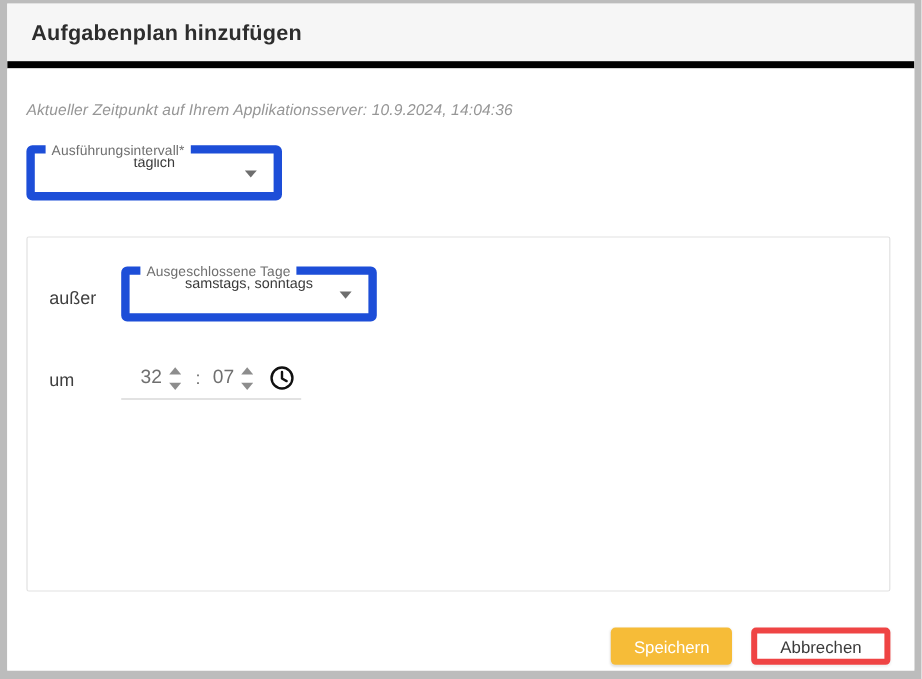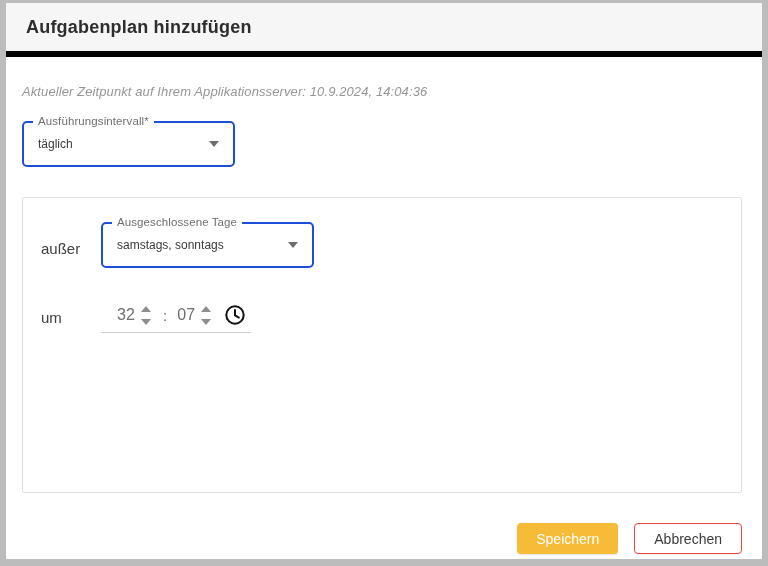"Ausführungsintervall*" .mat-select { border: 2px solid #1d4ed8 -> 7px solid #1d4ed8; flex-direction: none -> column }
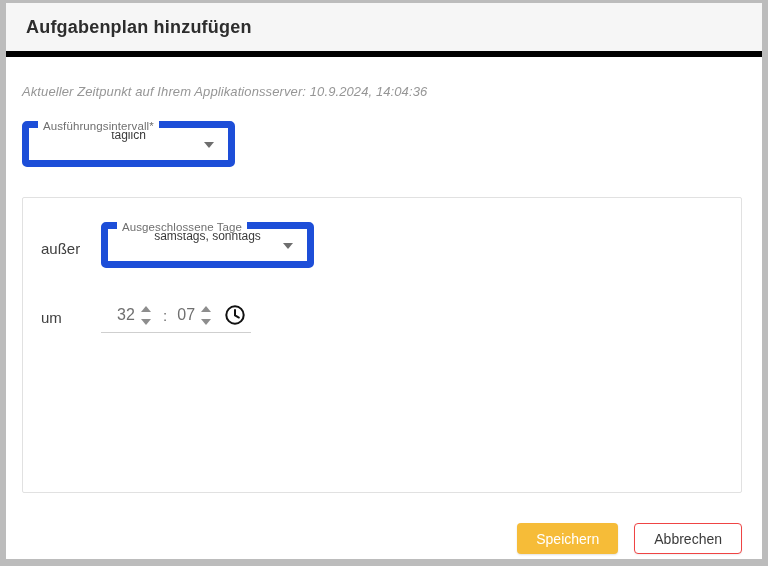"Abbrechen" .btn-cancel { border: 1px solid #ef4444 -> 5px solid #ef4444 }
